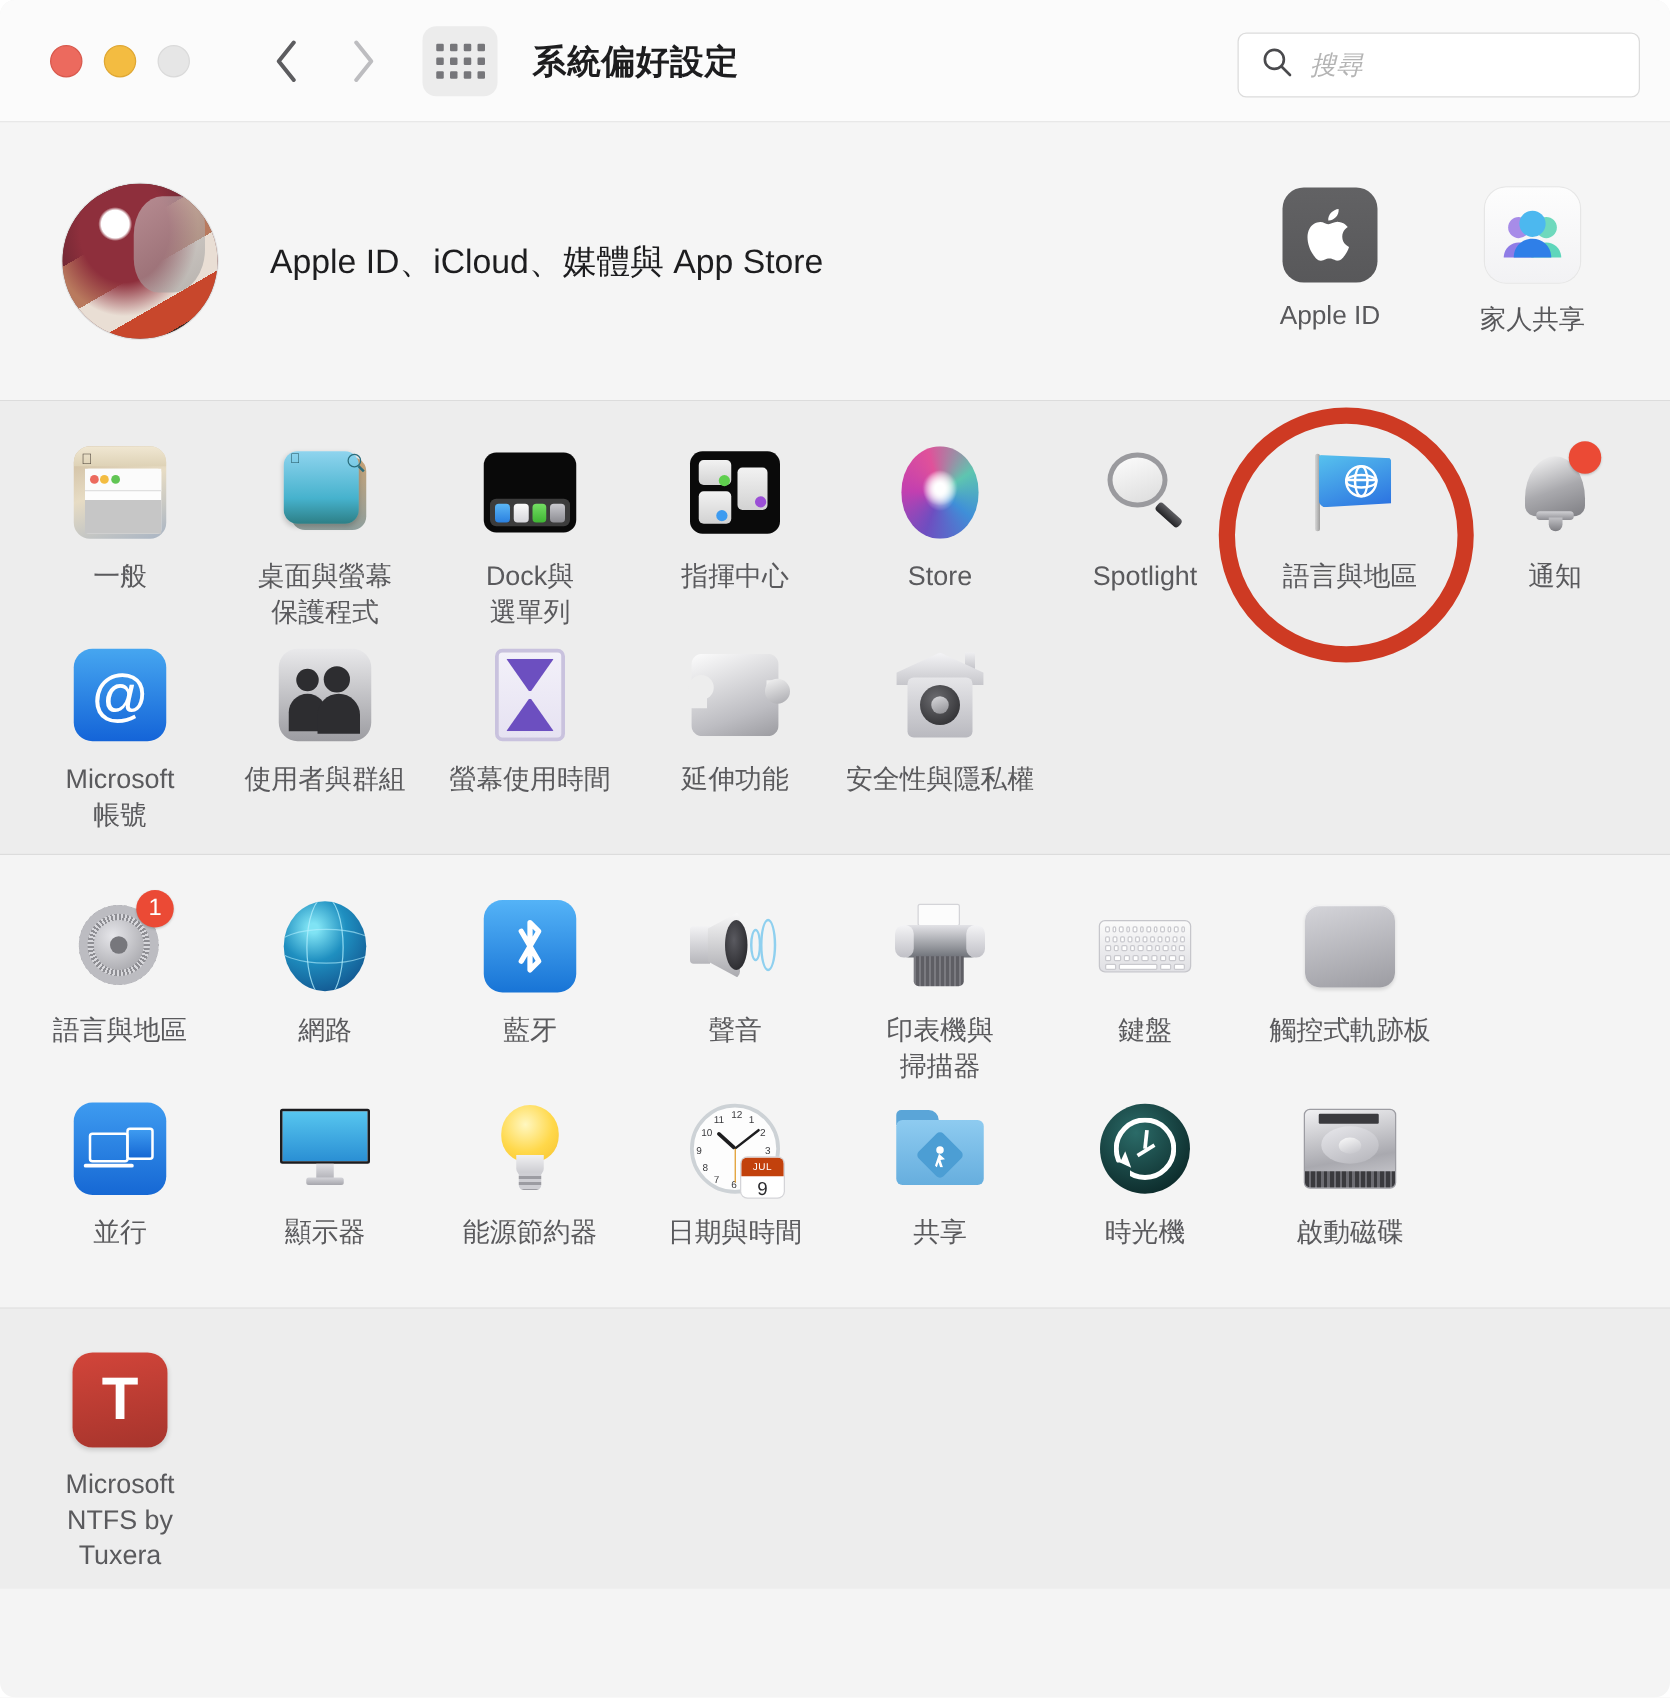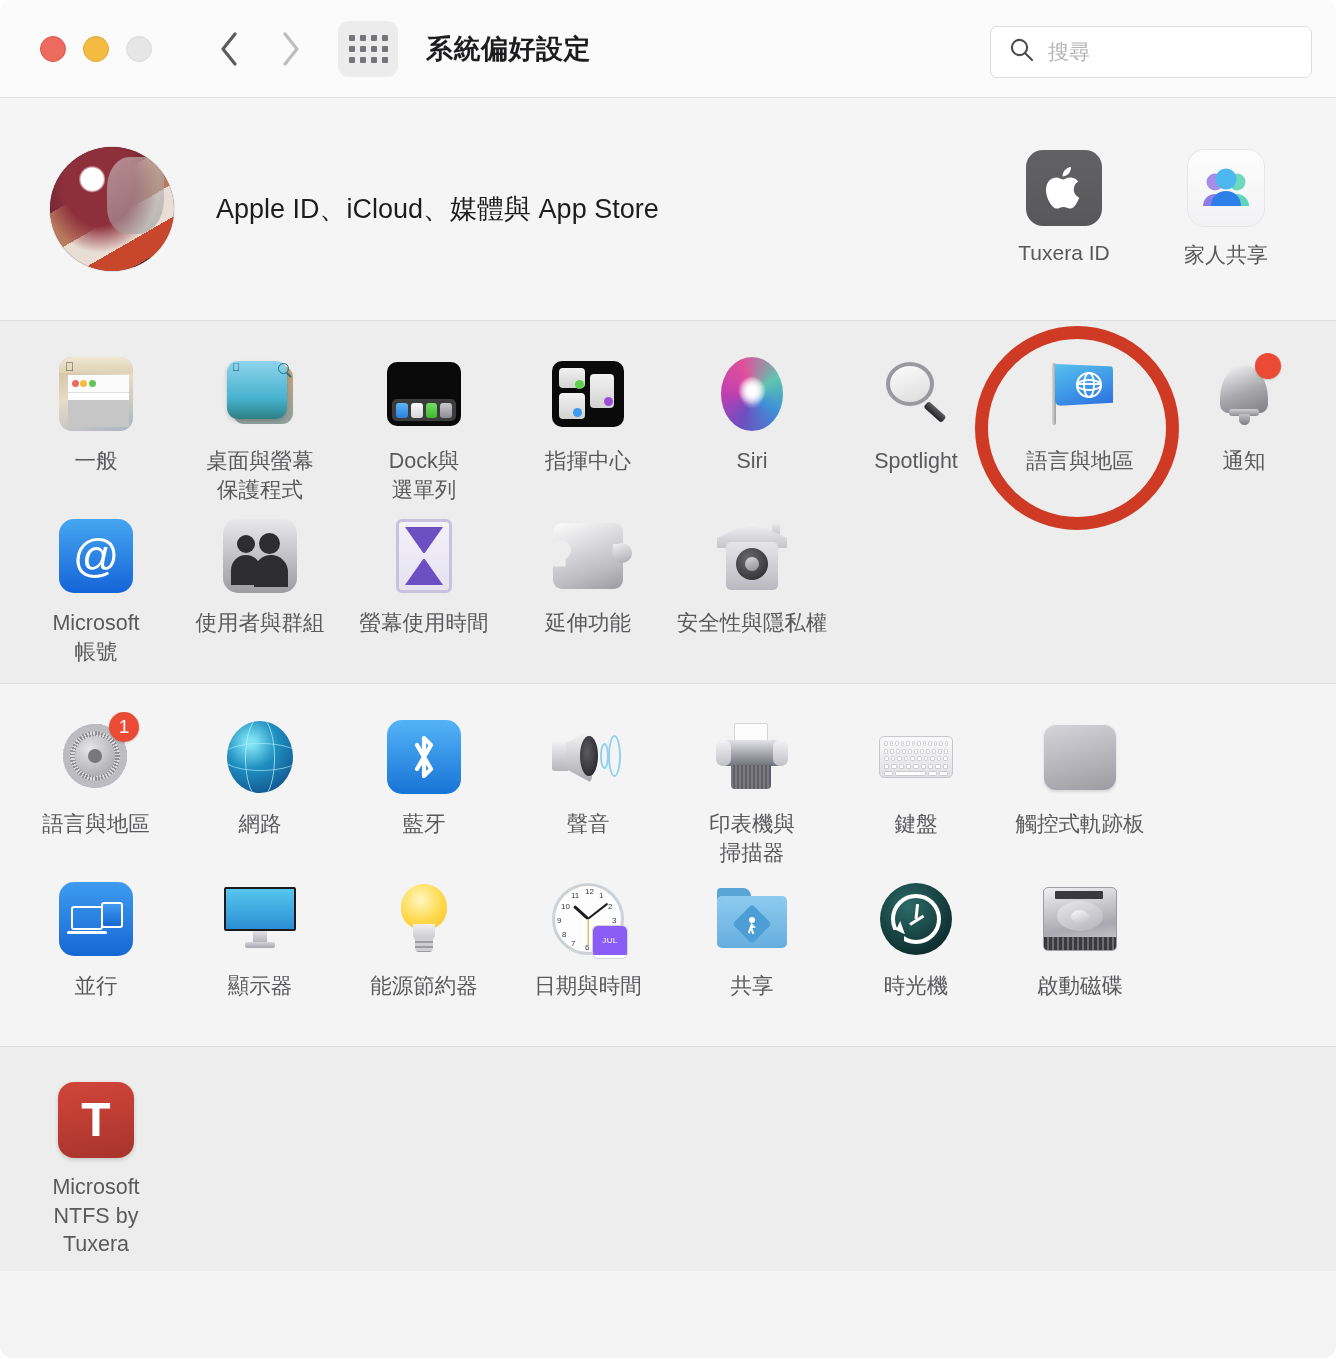"搜尋" .searchbox { font-style: none -> italic }
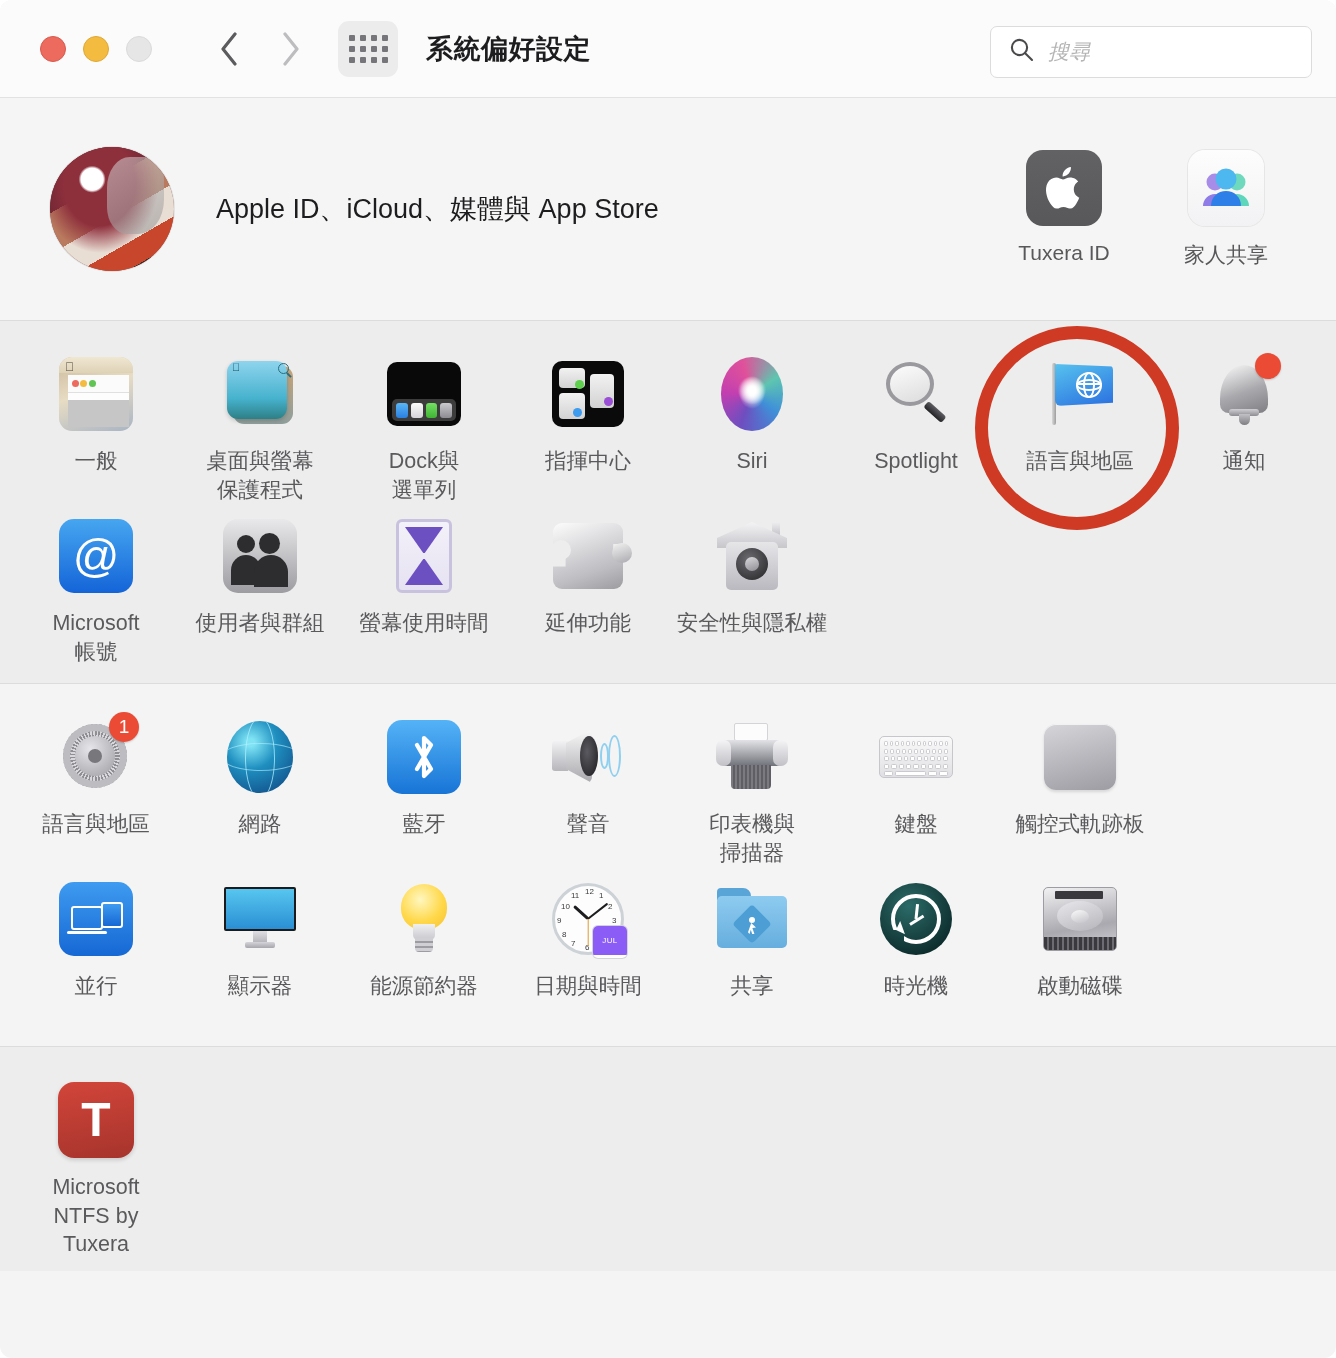"Tuxera ID" div.lbl { text: Tuxera -> Apple }
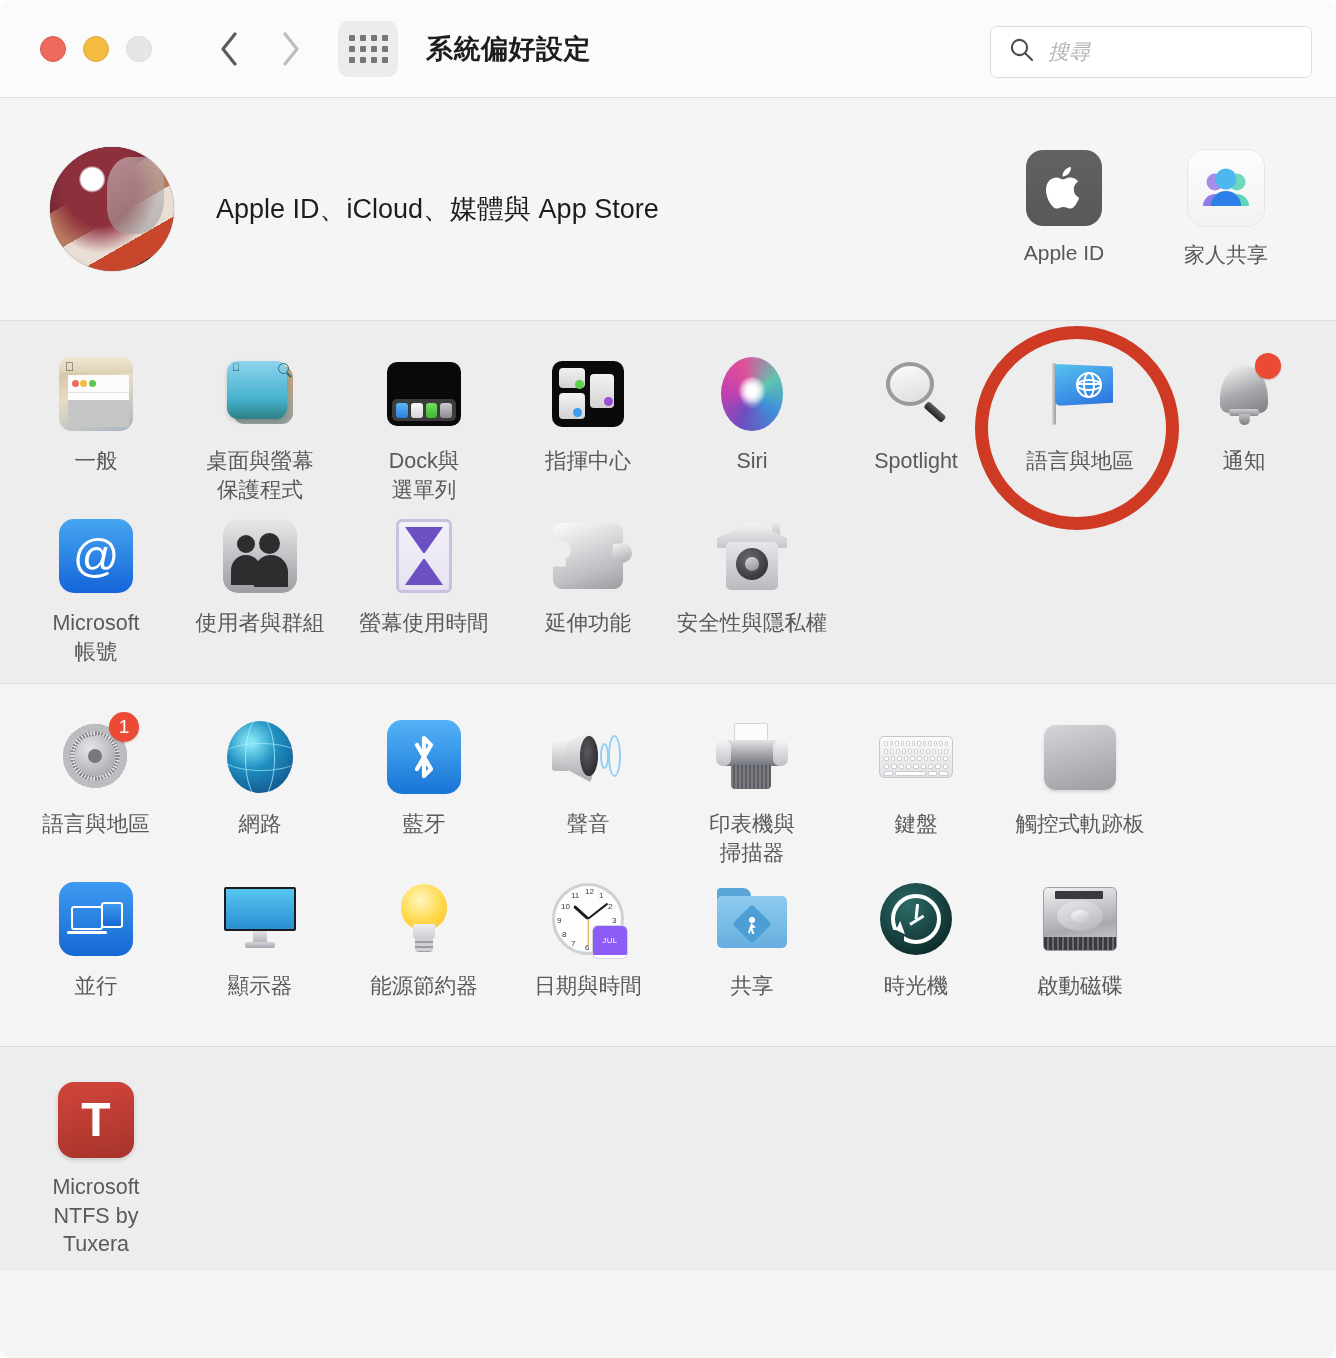"Siri" div.caption { text: Siri -> Store }
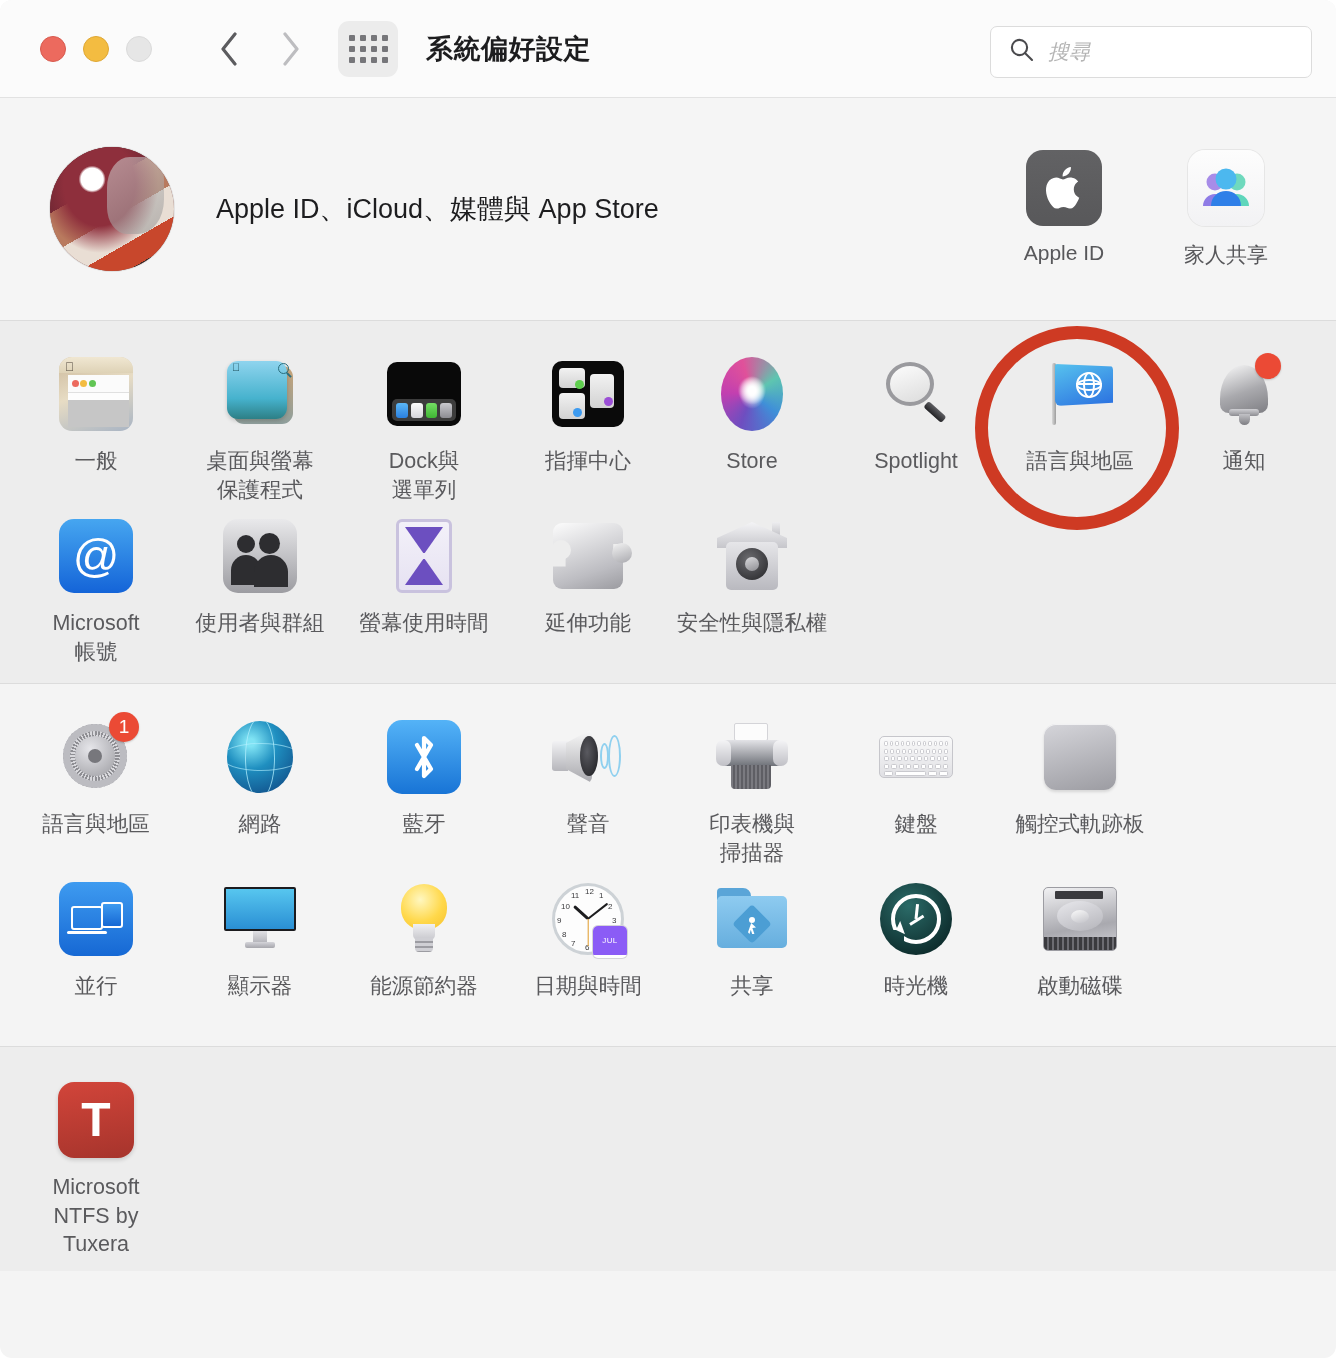"JUL" .ic-clock .cal .m { background: #8b5cf6 -> #c2410c; height: 29px -> 15px }
